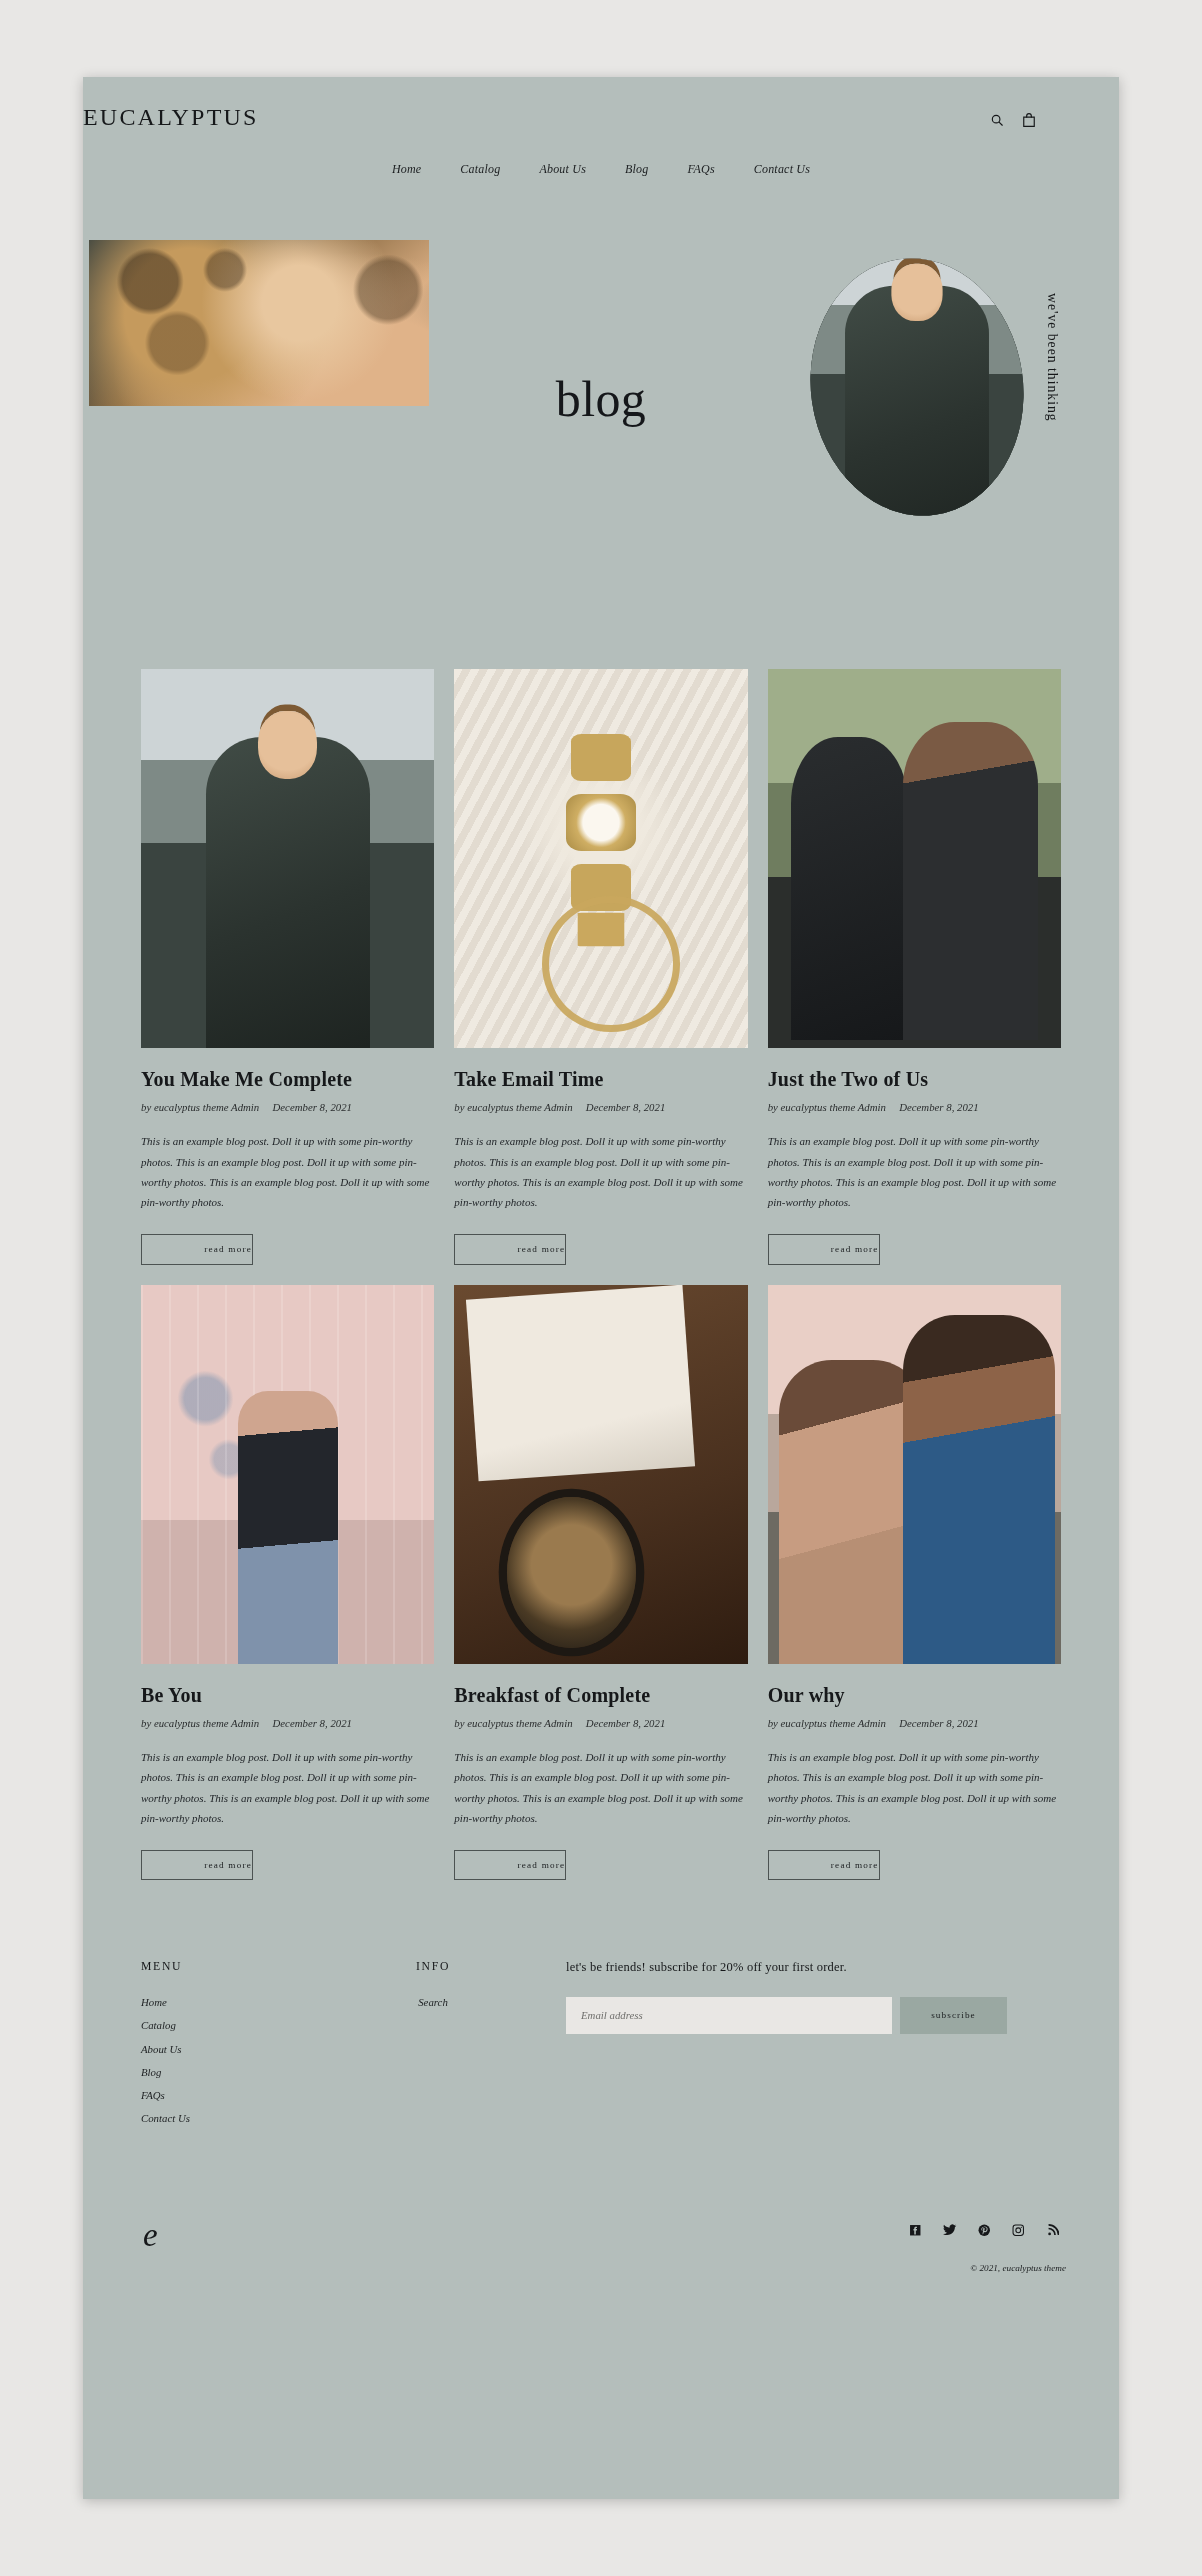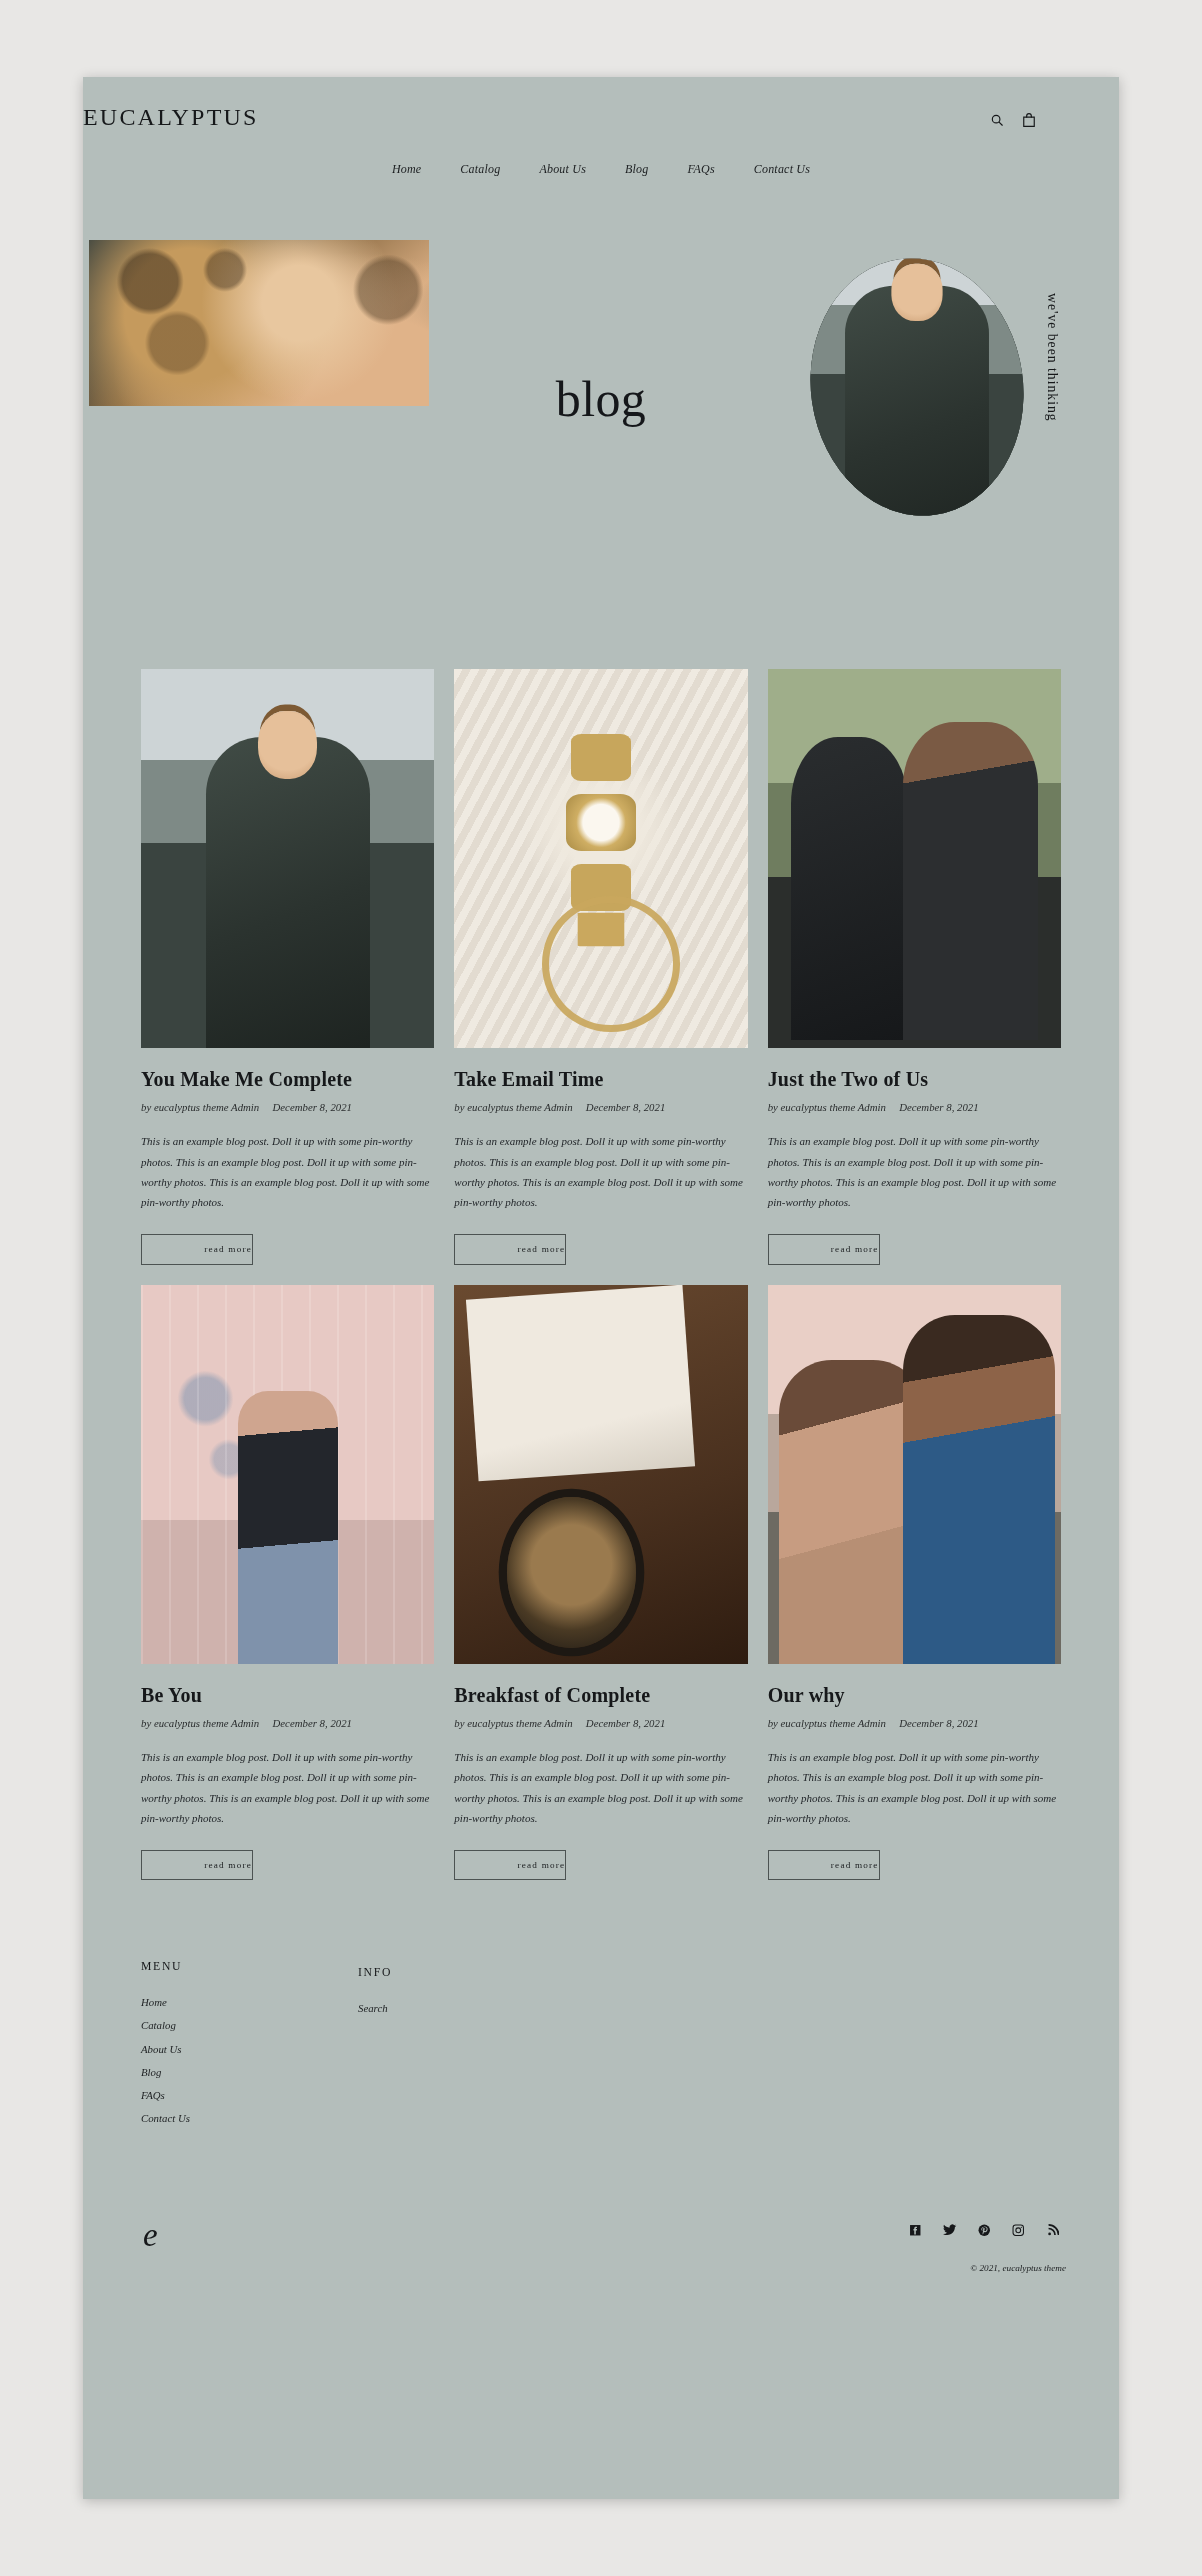"INFO" .f-info { text-align: none -> center; top: 6px -> 0 }
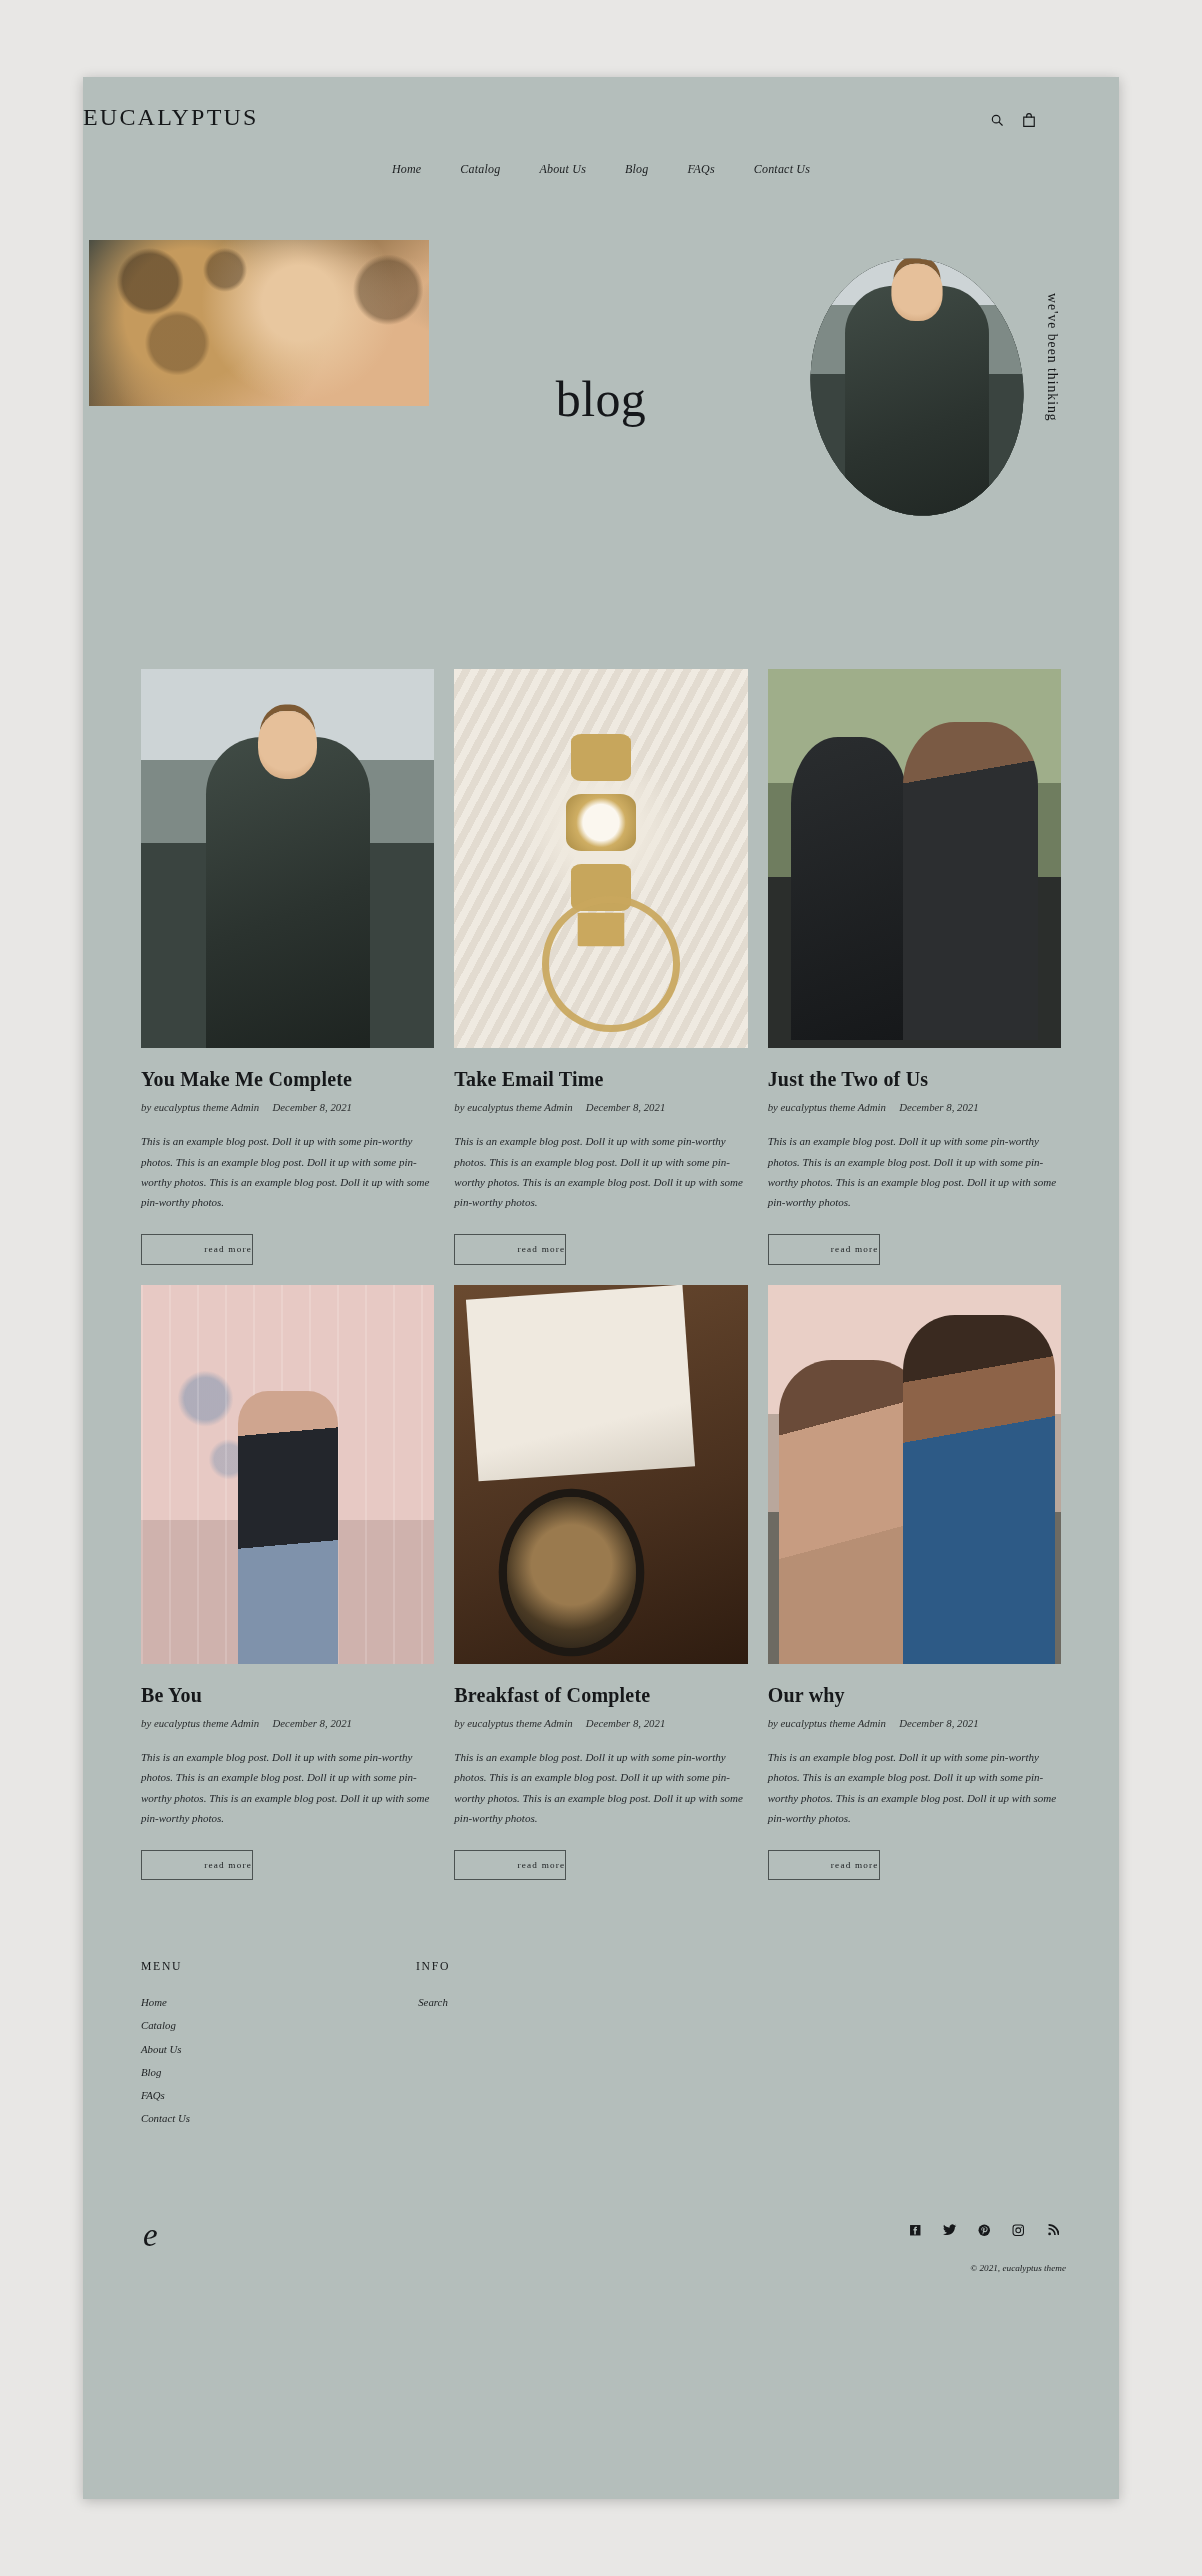"let's be friends! subscribe for" div.f-news { html: none -> <div> <div>let's be friends! subscribe for 20% off your first order.</div> <div> <input> <button>subscribe</button> </div> </div> }
